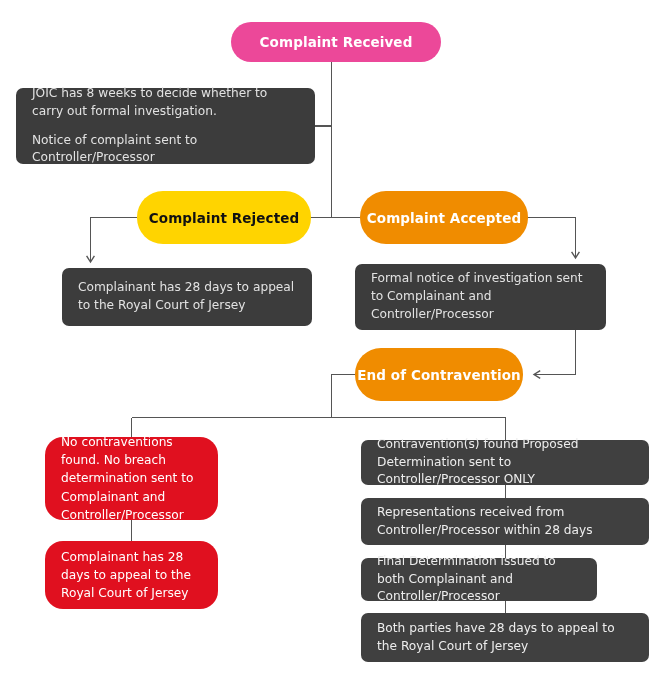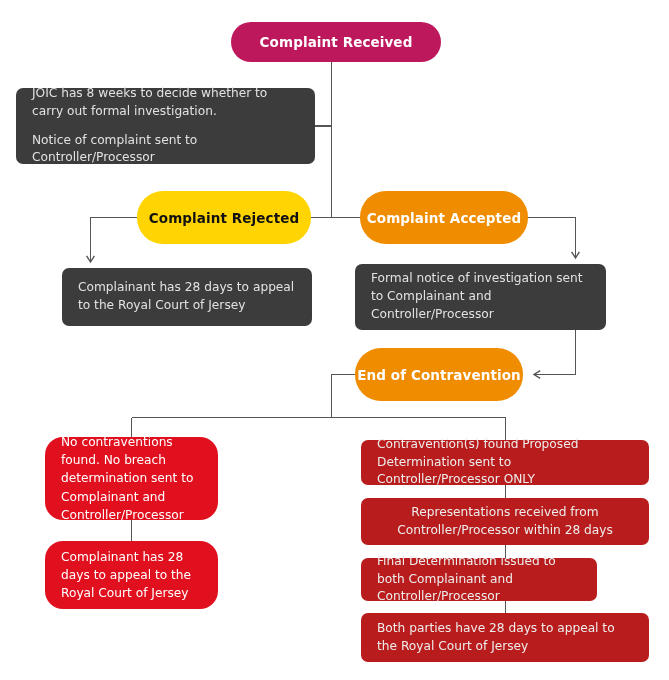"Complaint Received" .pill-red { background: #be185d -> #ec4899 }
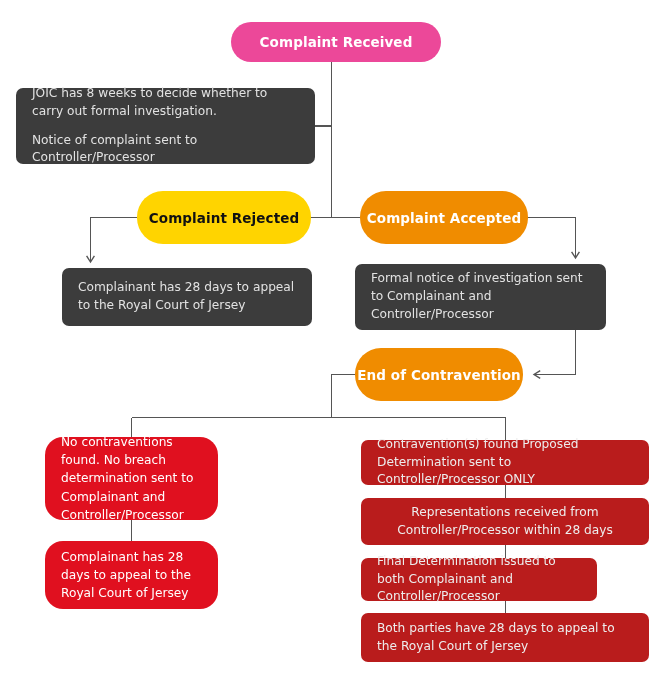"Contravention(s) found Proposed" .box-gray { background: #b91c1c -> #404040 }
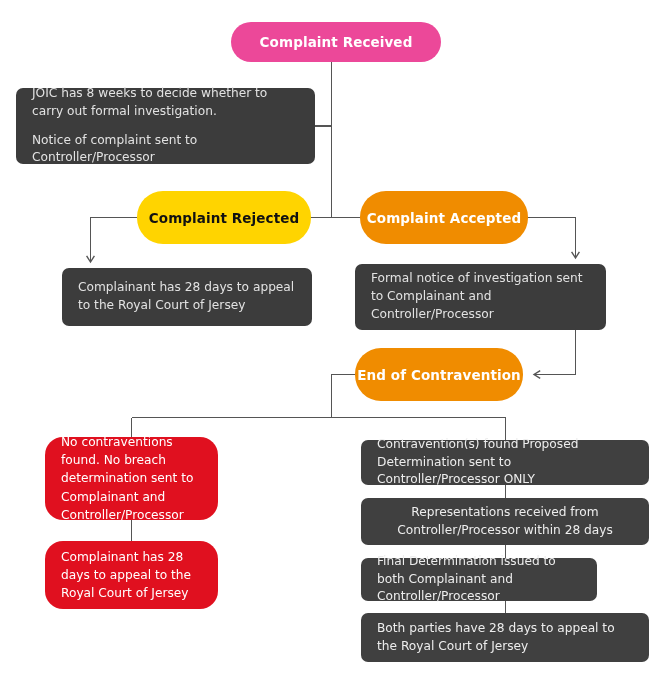"Representations received from" div.node { text-align: center -> none }
